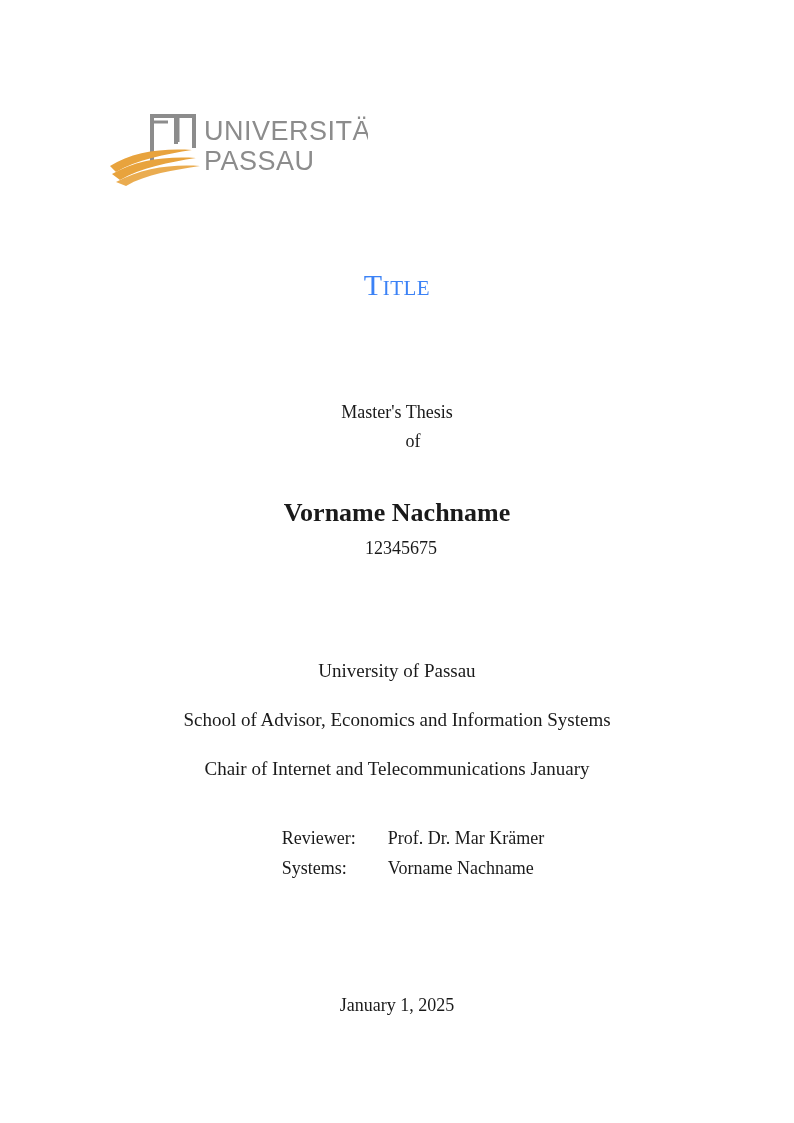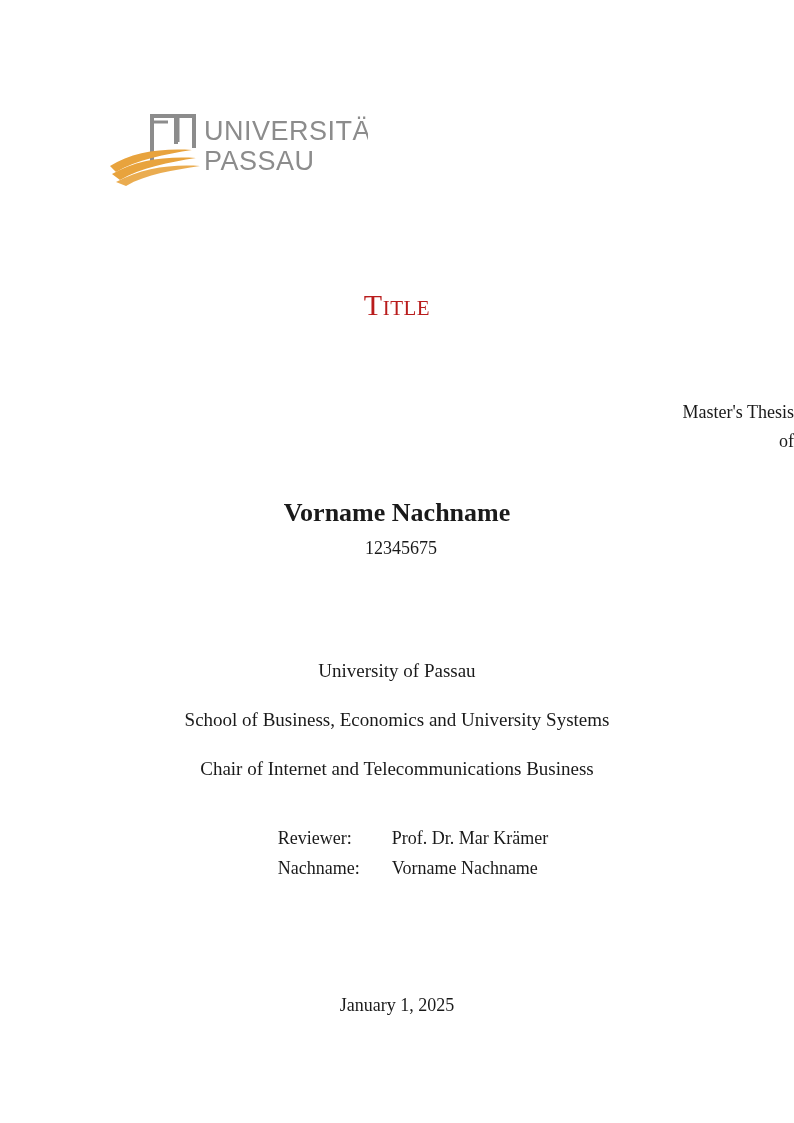"Title" .doc-title { color: #b91c1c -> #3b82f6; top: 288px -> 268px }
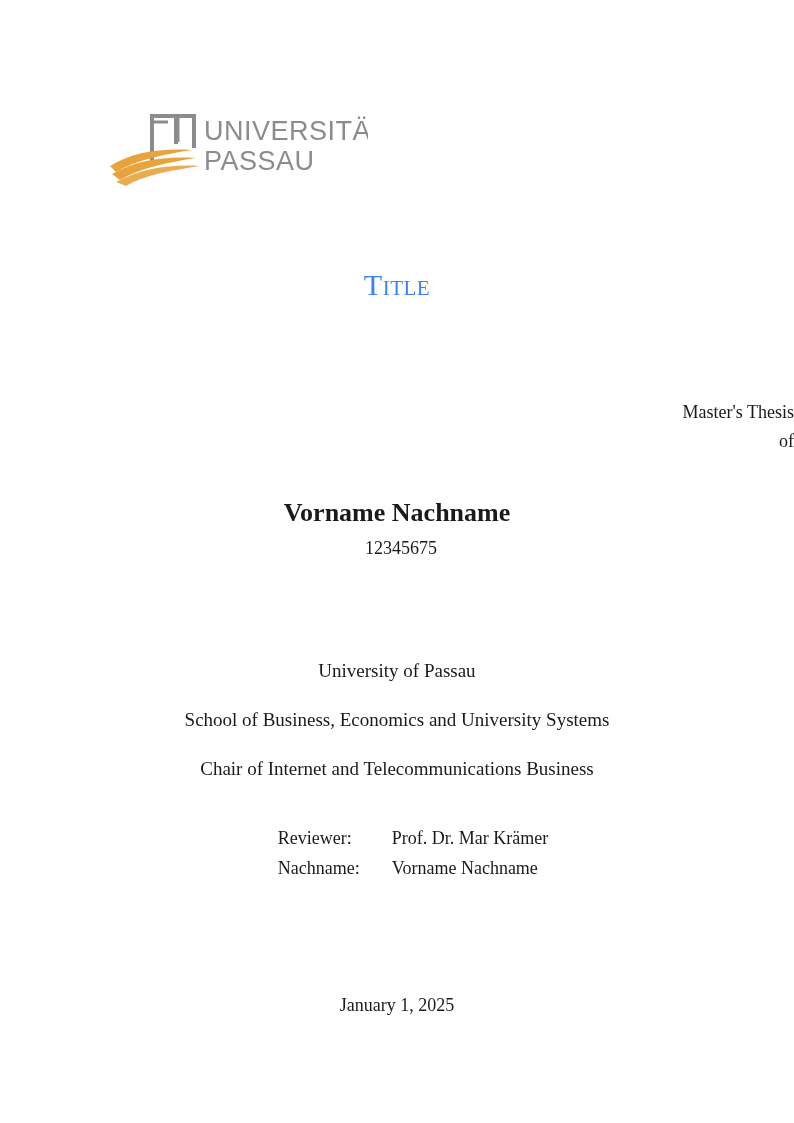"Master's Thesis" .thesis-type { text-align: right -> center }
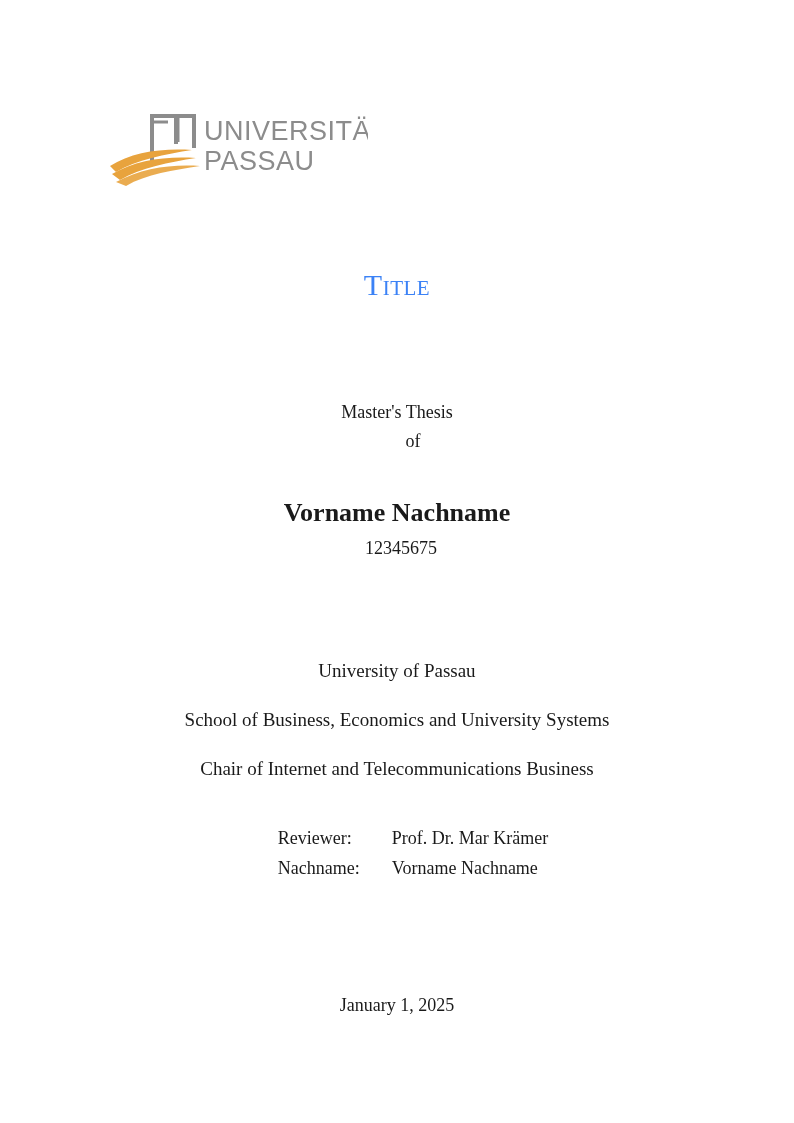"School of Business, Economics and" div { text: Business, Economics and University -> Advisor, Economics and Information }
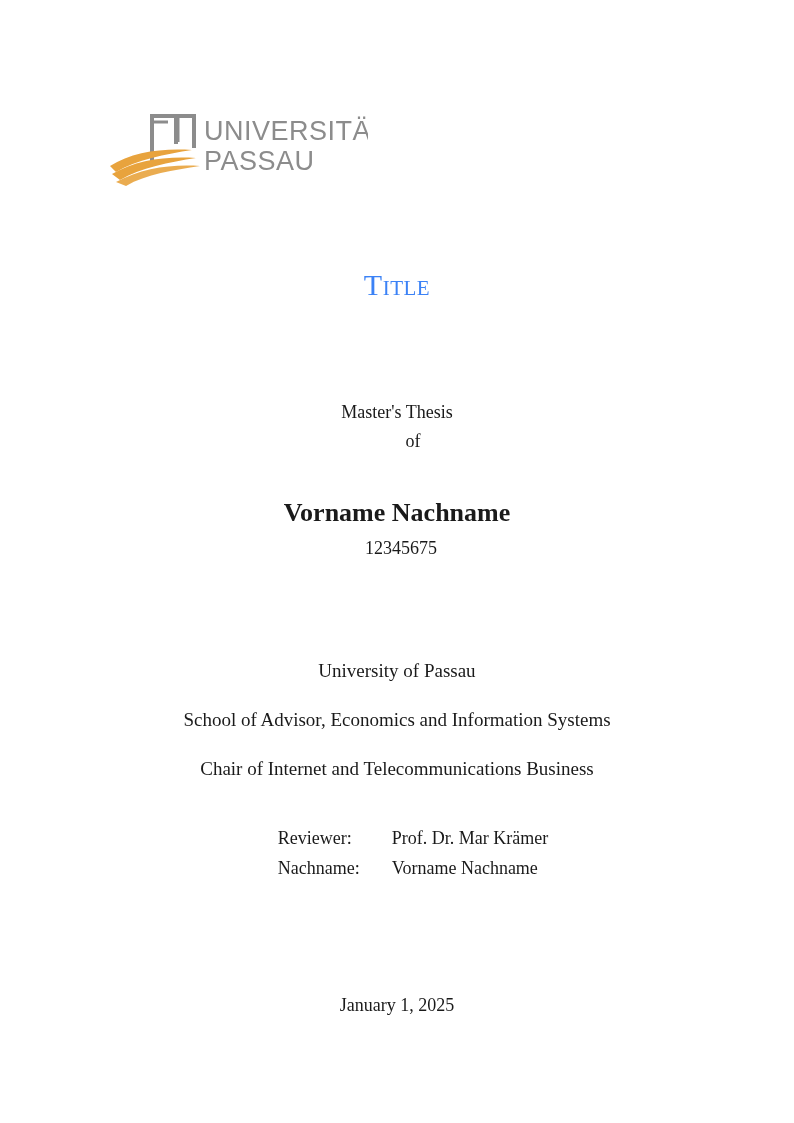"Chair of Internet and Telecommunications" div { text: Business -> January }
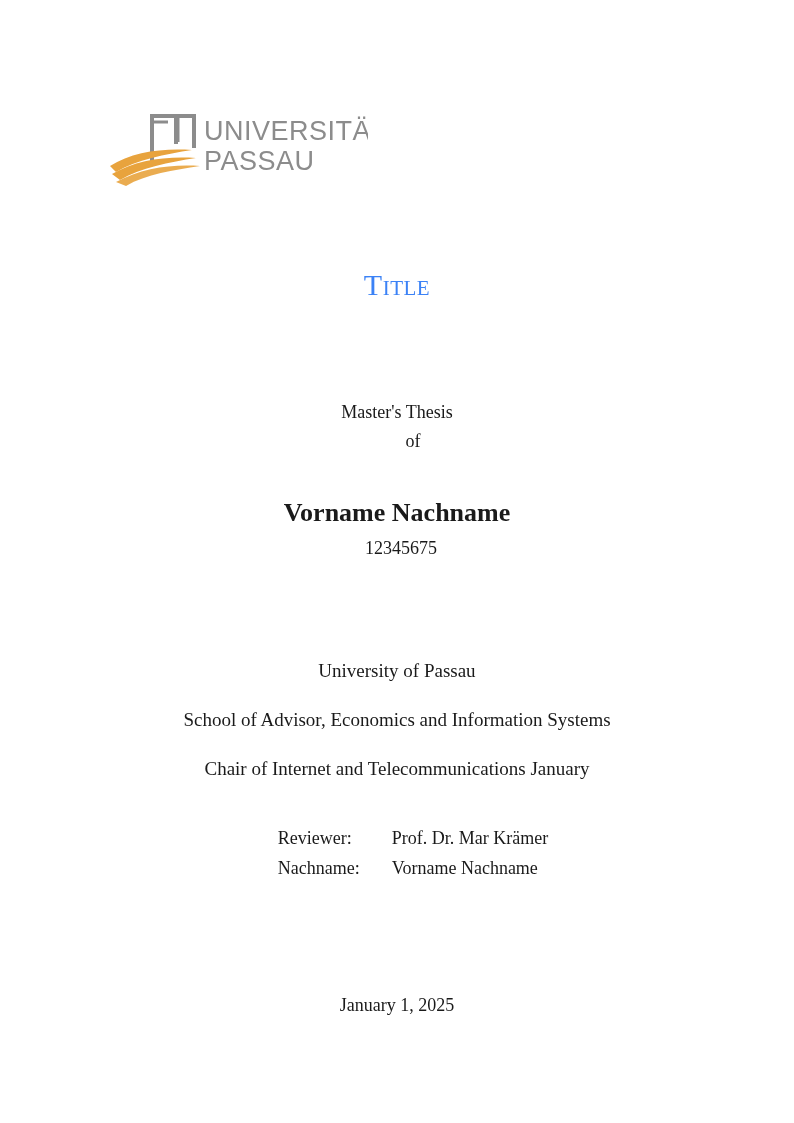"Nachname:" td.label { text: Nachname -> Systems }
